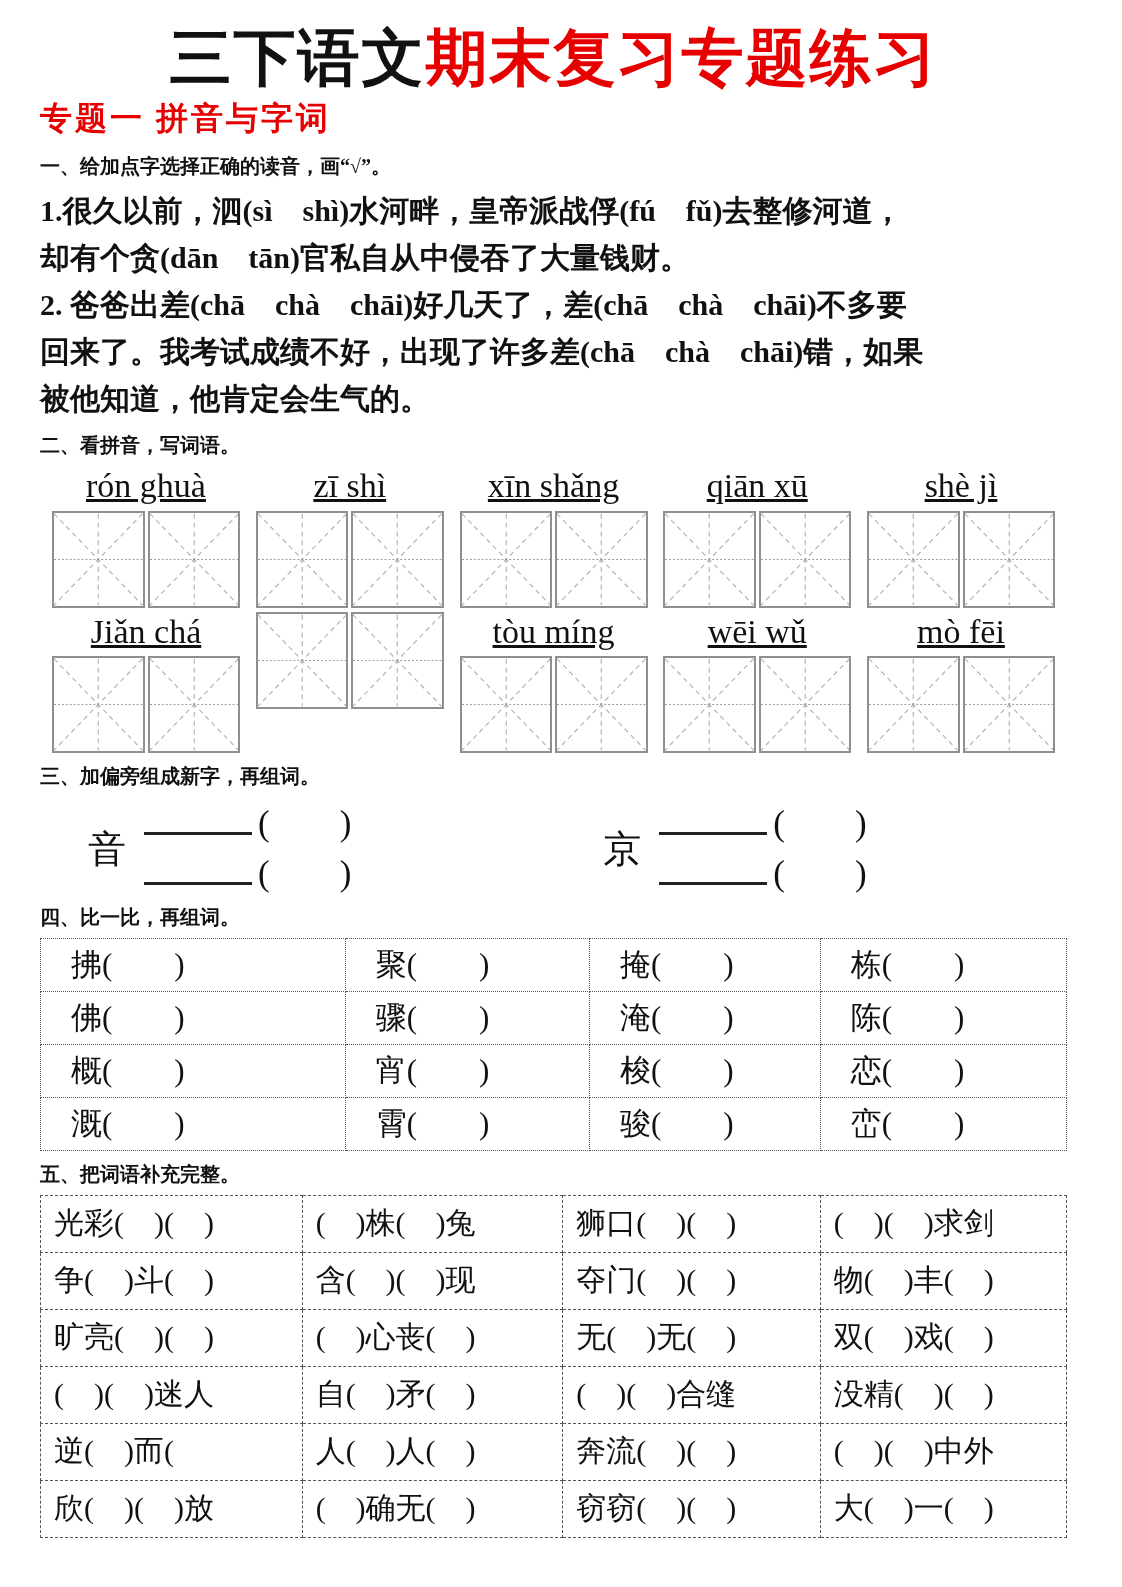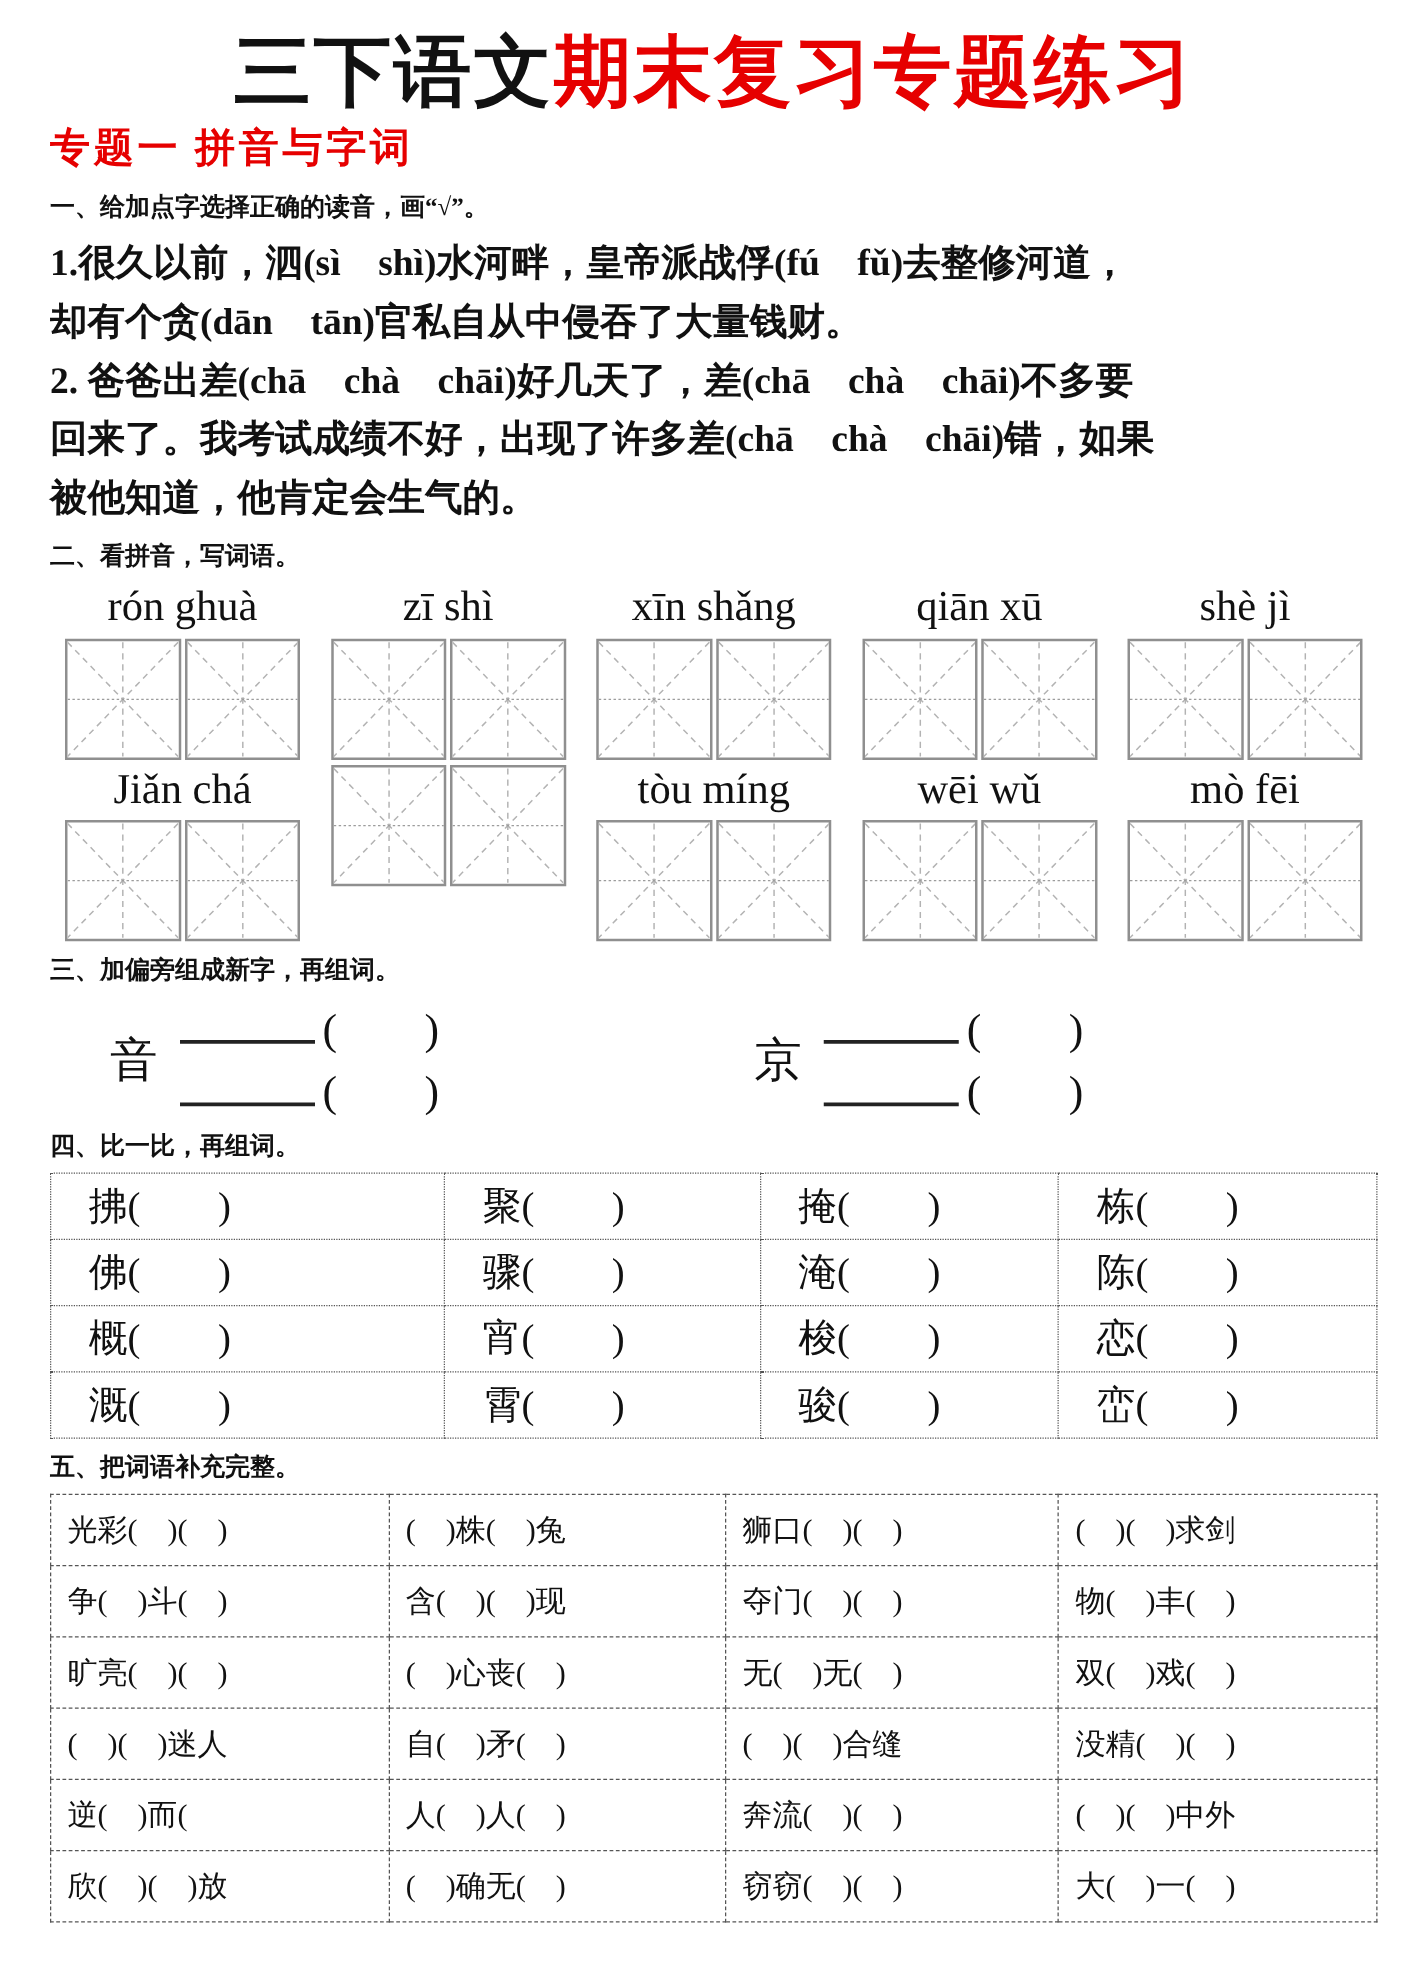"三下语文期末复习专题练习" .page { padding: 24px 20px 0 40px -> 24px 55px 0 40px }
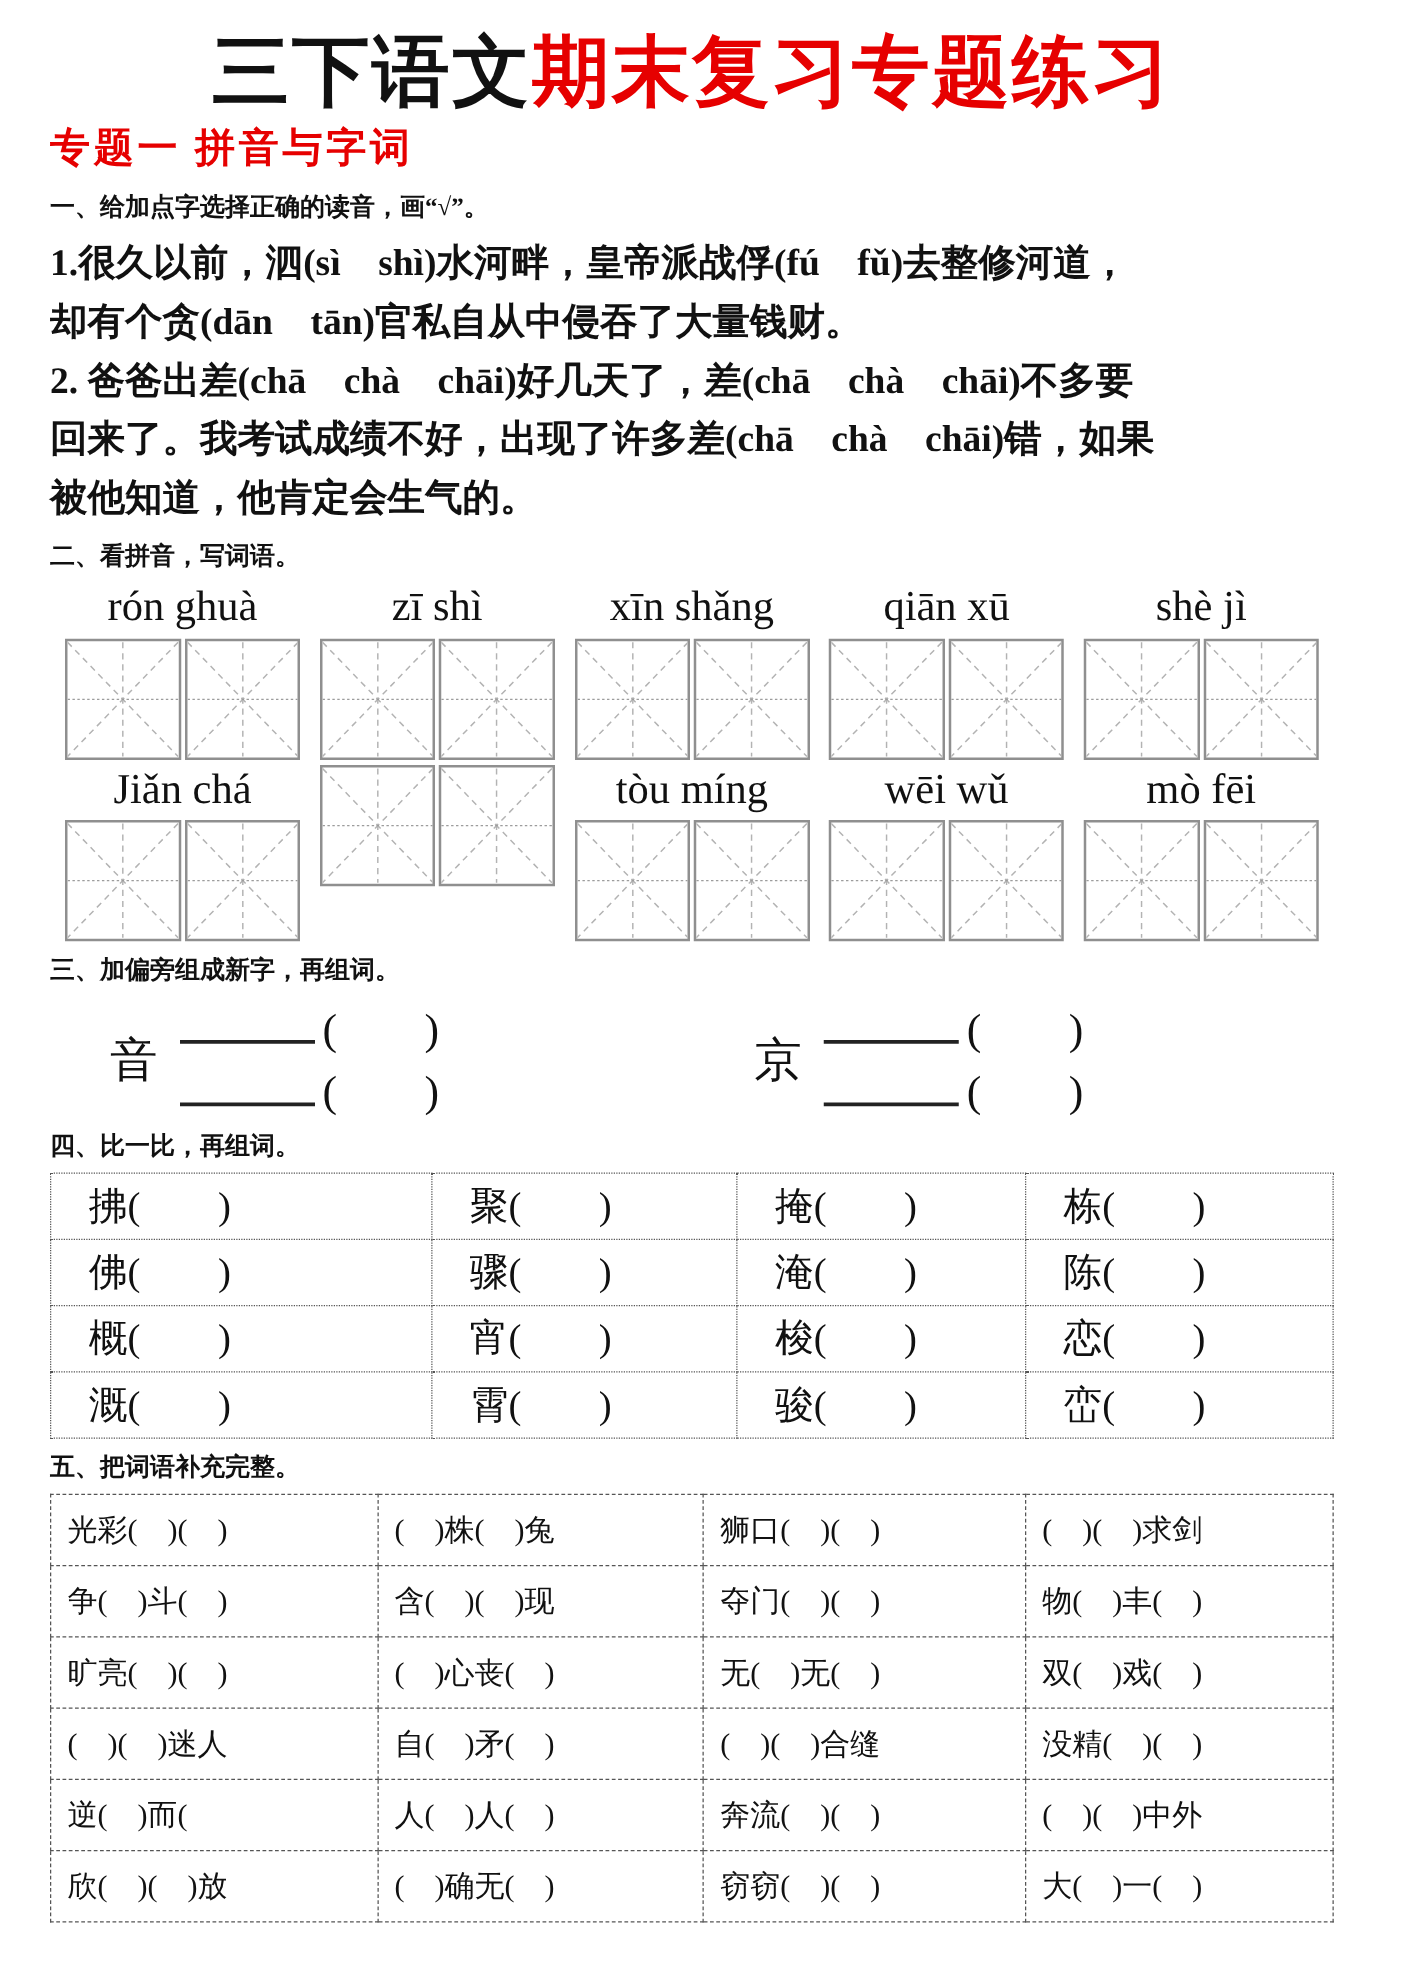"rón ghuà" .pin-group { text-decoration: none -> underline }
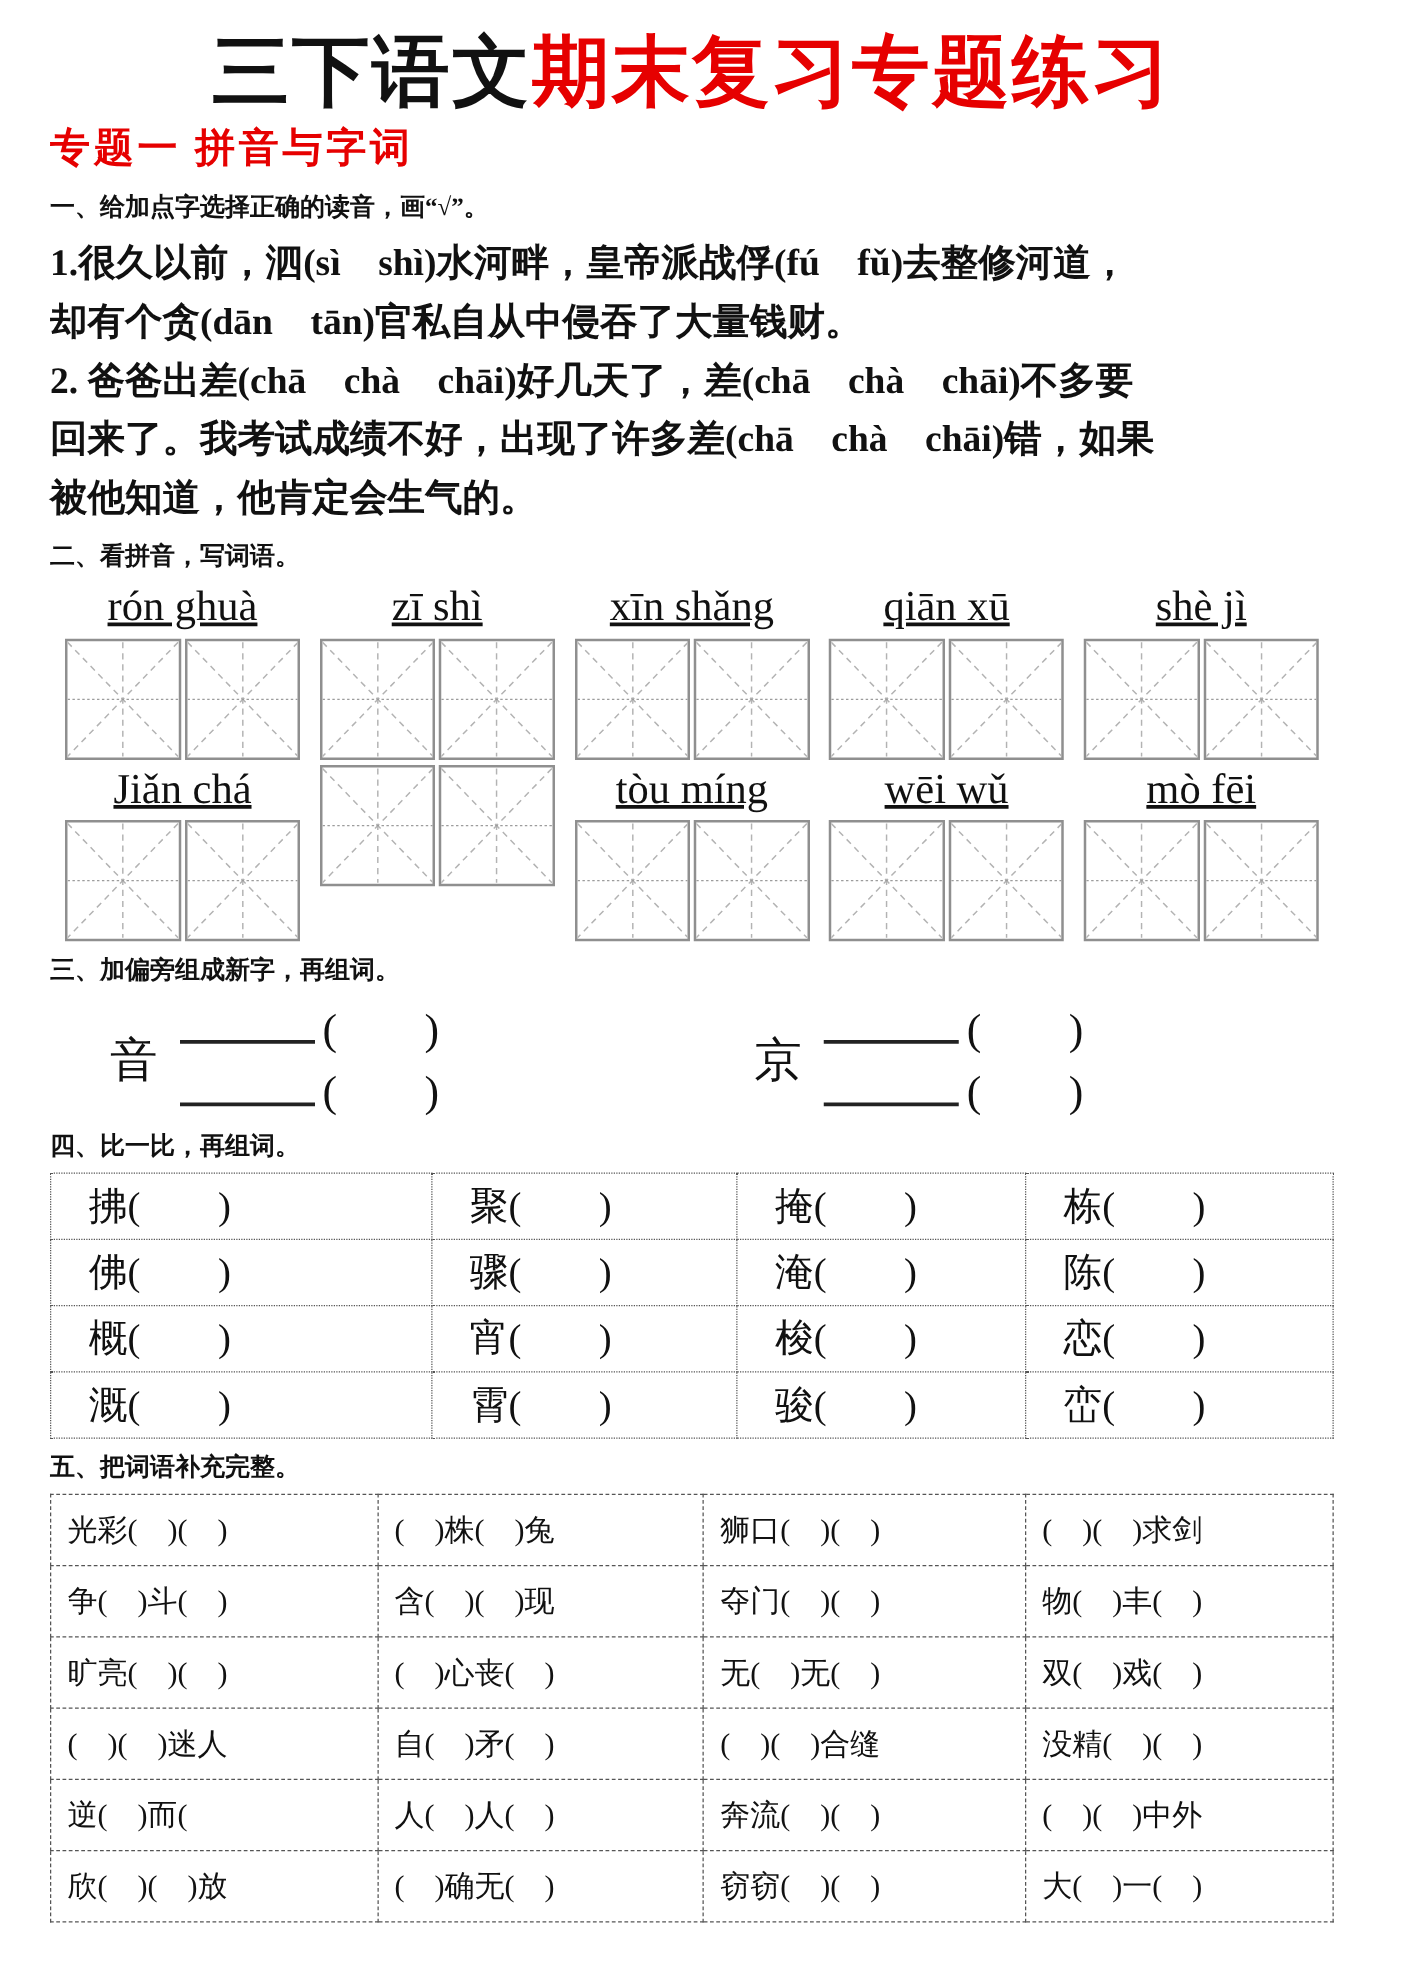"光彩( )( )" .t5 td { font-size: 24px -> 30px }
